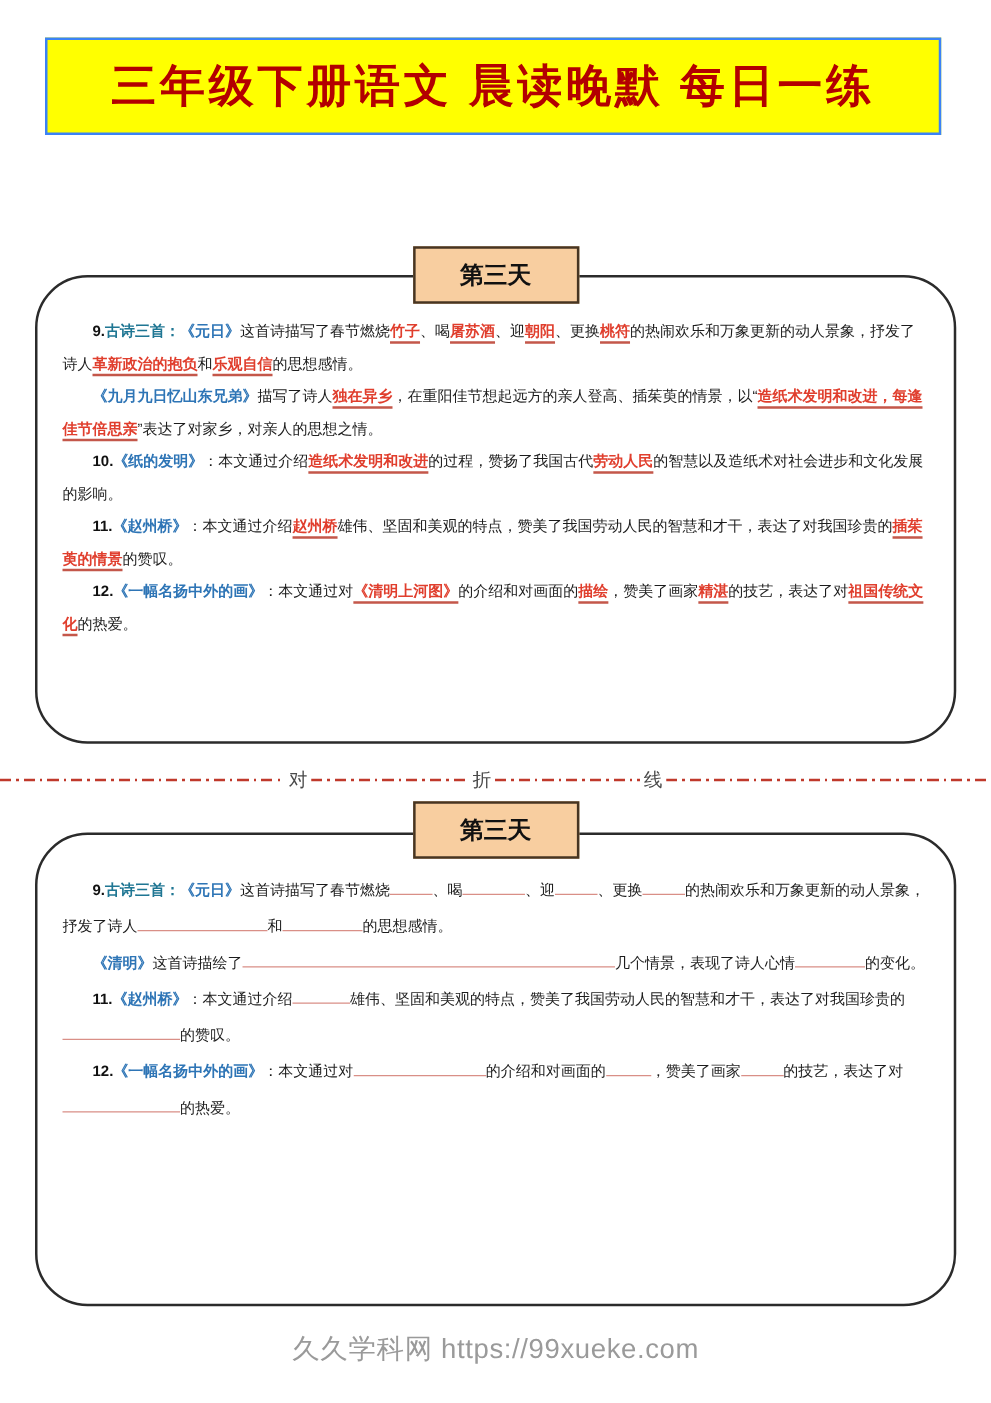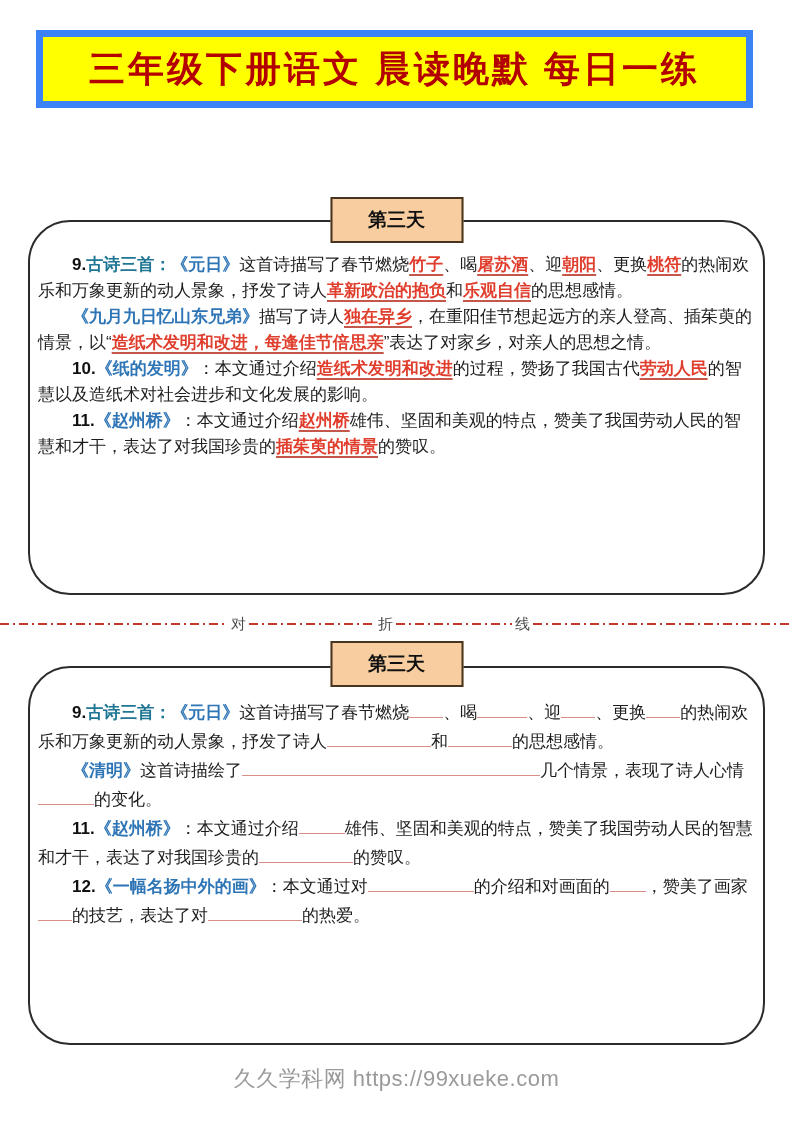"三年级下册语文 晨读晚默 每日一练" .banner { border: 7px solid #3b82f6 -> 2px solid #3b82f6 }
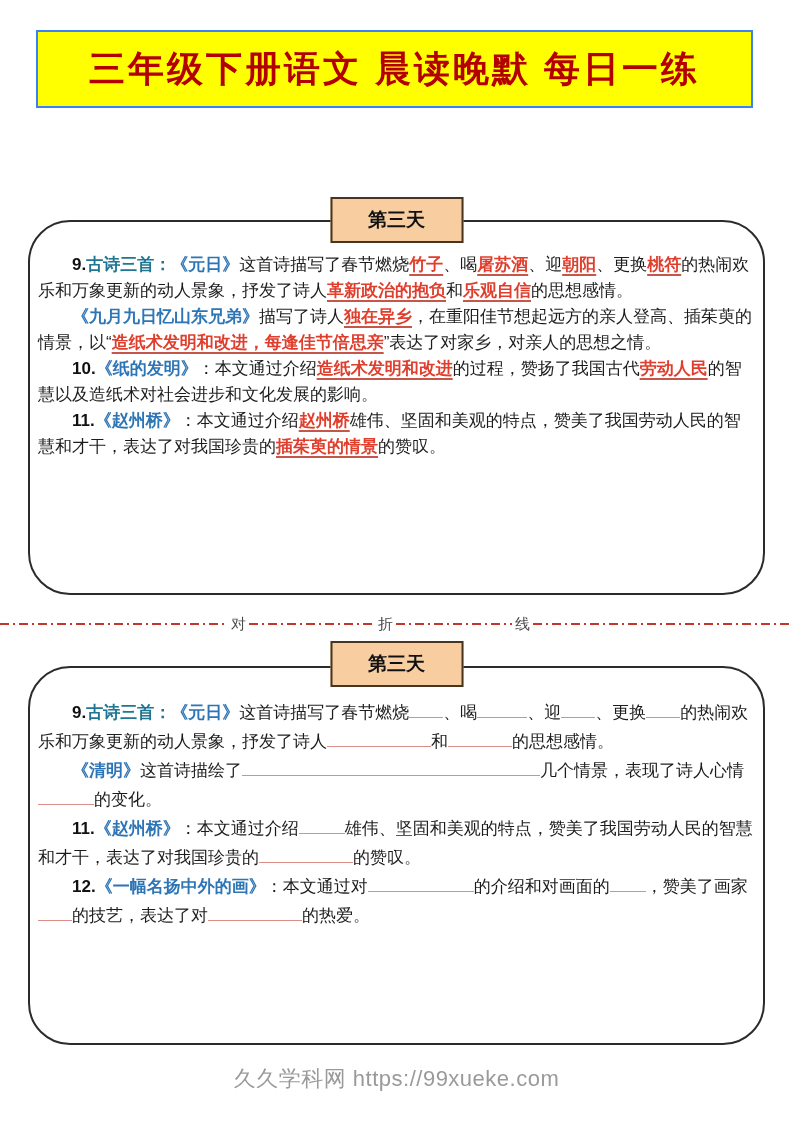"9.古诗三首：《元日》这首诗描写了春节燃烧竹子、喝屠苏酒、迎朝阳、更换桃符的热闹" .content { font-size: 17px -> 12px; padding: 30px 8px 8px -> 30px 20px 8px }
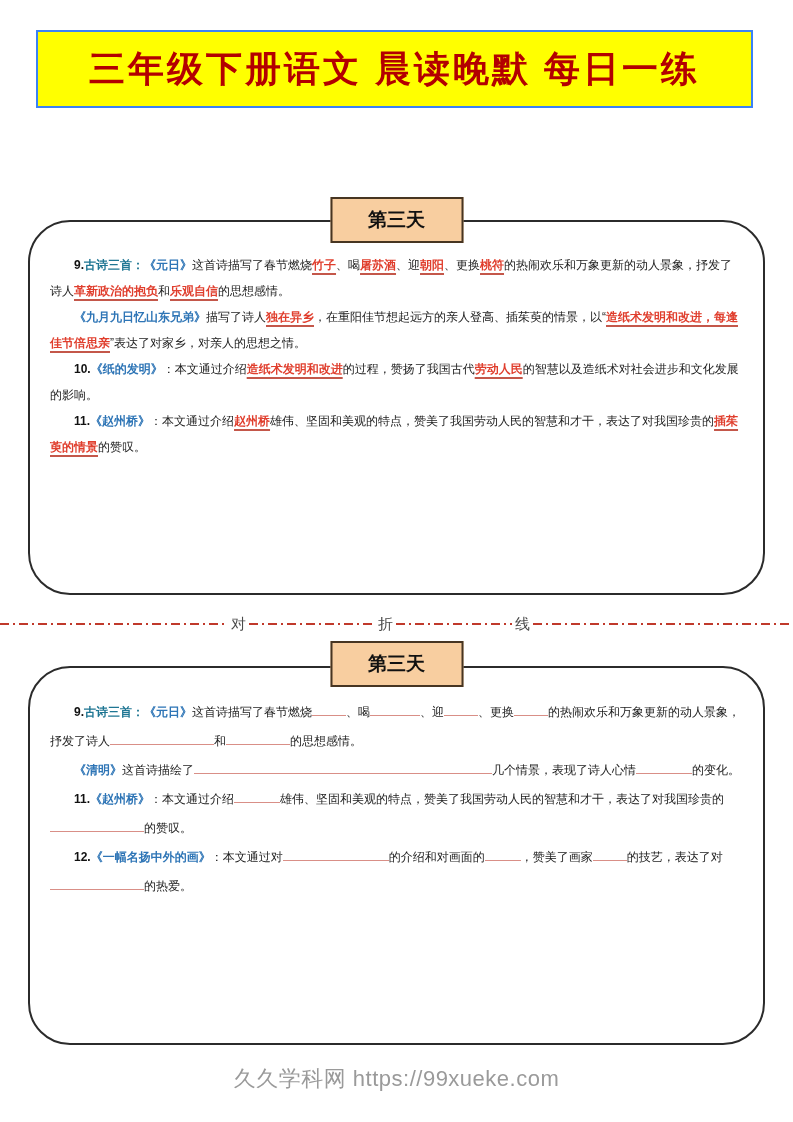"12.《一幅名扬中外的画》：本文通过对《清明上河图》的介绍和对画面的描绘，赞美了" p.para { html: none -> <p><span>12.</span><span>《一幅名扬中外的画》</span><span>：本文通过对</span><span>《清明上河图》</span><span>的介绍和对画面的</span><span>描绘</span><span>，赞美了画家</span><span>精湛</span><span>的技艺，表达了对</span><span>祖国传统文化</span><span>的热爱。</span></p> }
